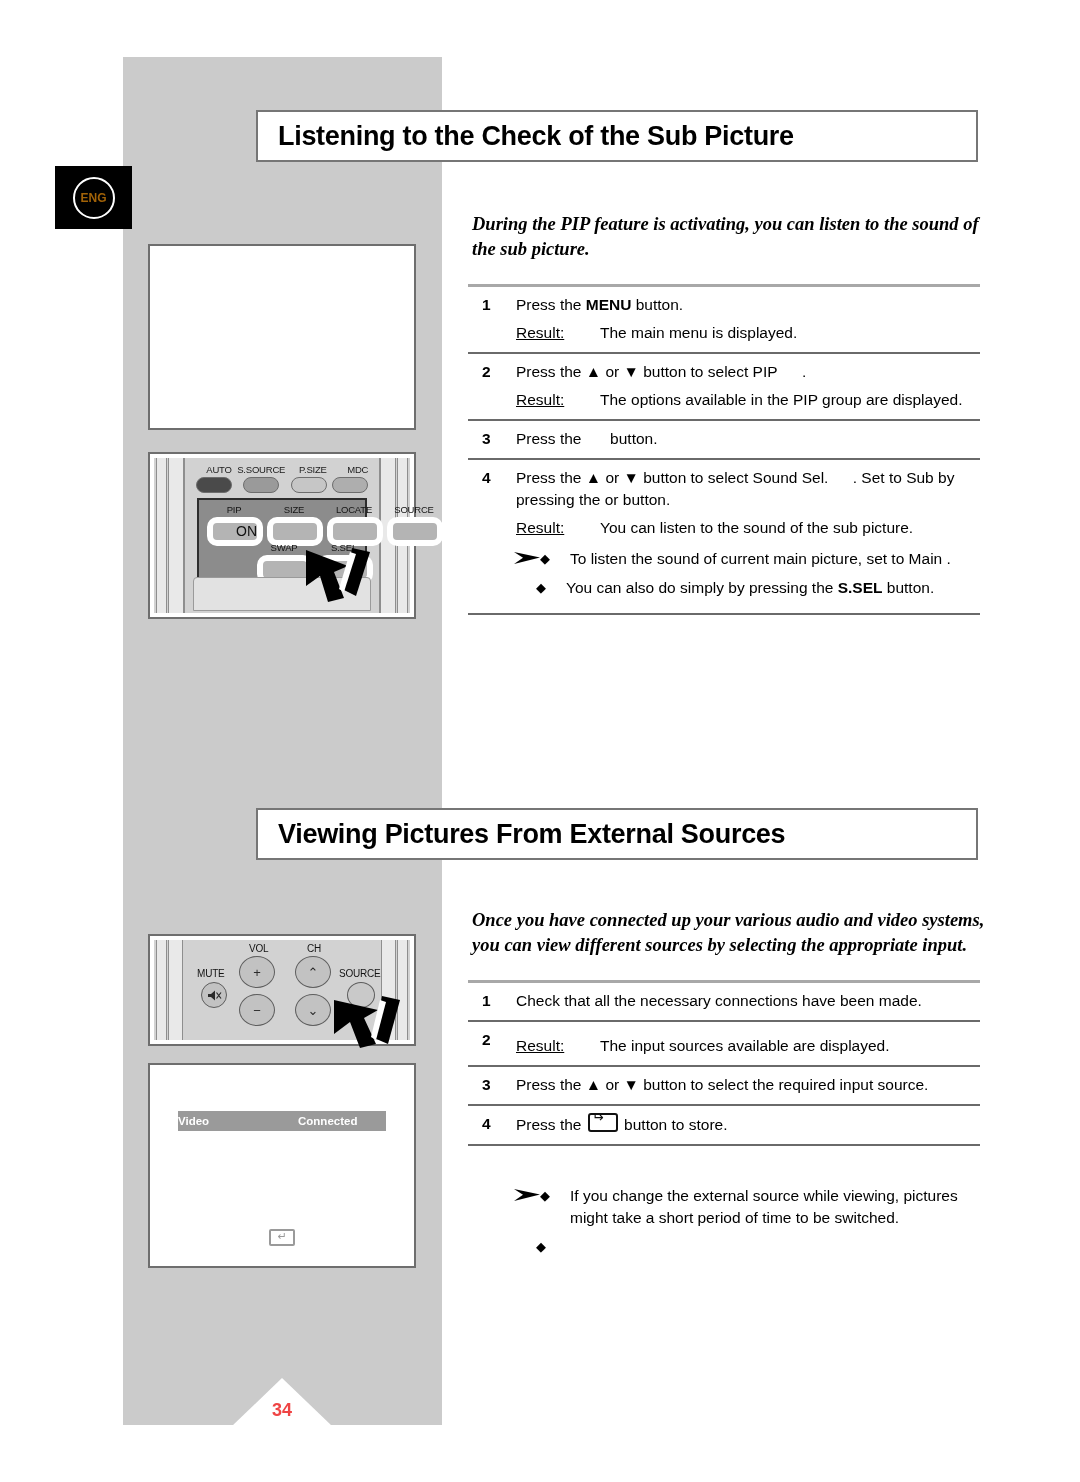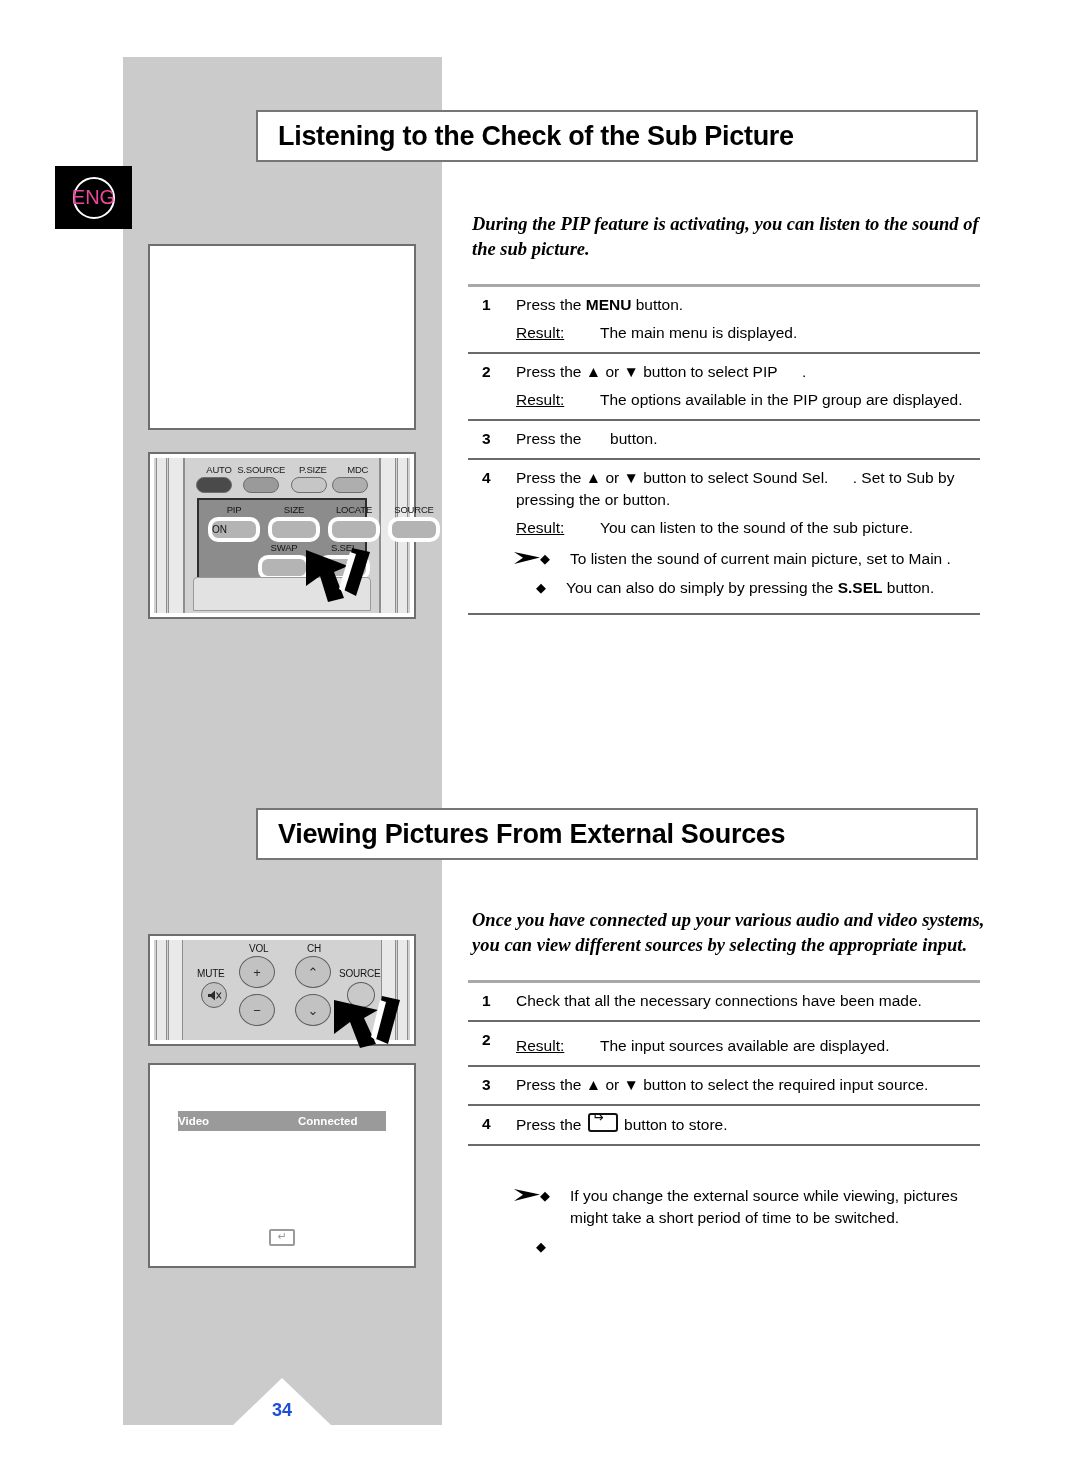"ENG" .eng-badge .eng-circle { color: #ec4899 -> #a16207; font-size: 20px -> 12px; font-weight: normal -> bold }
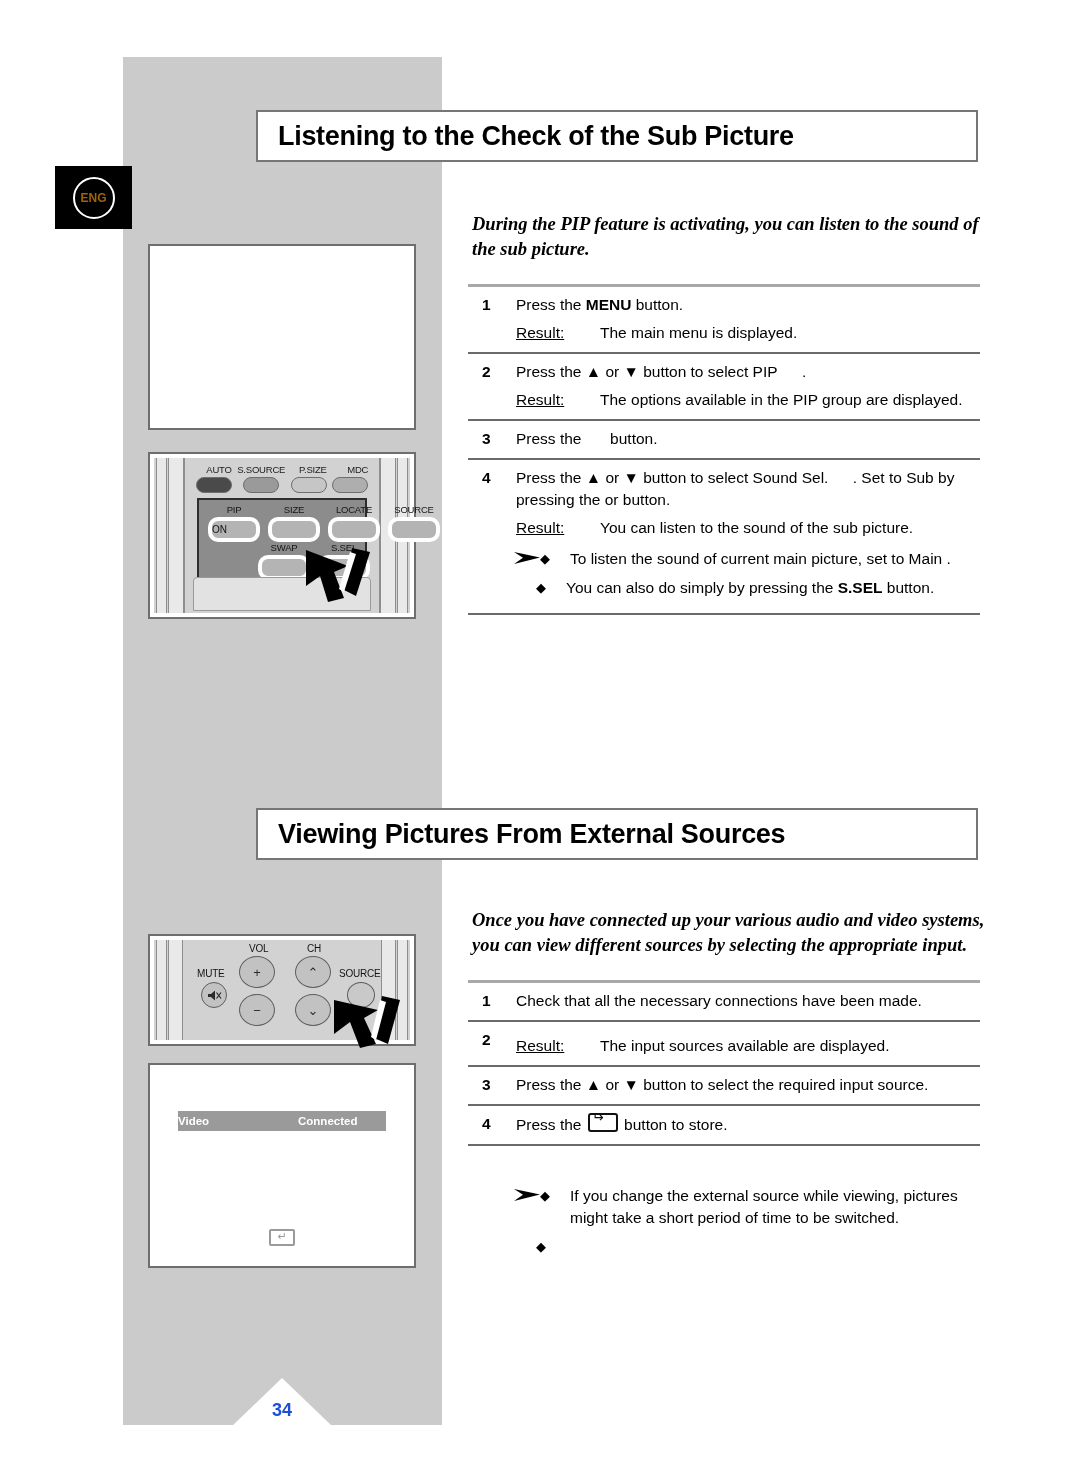"ON" .rem-pbtn .pill2 { border: 4px solid #ffffff -> 6px solid #ffffff; font-size: 10px -> 14px; text-align: left -> right }
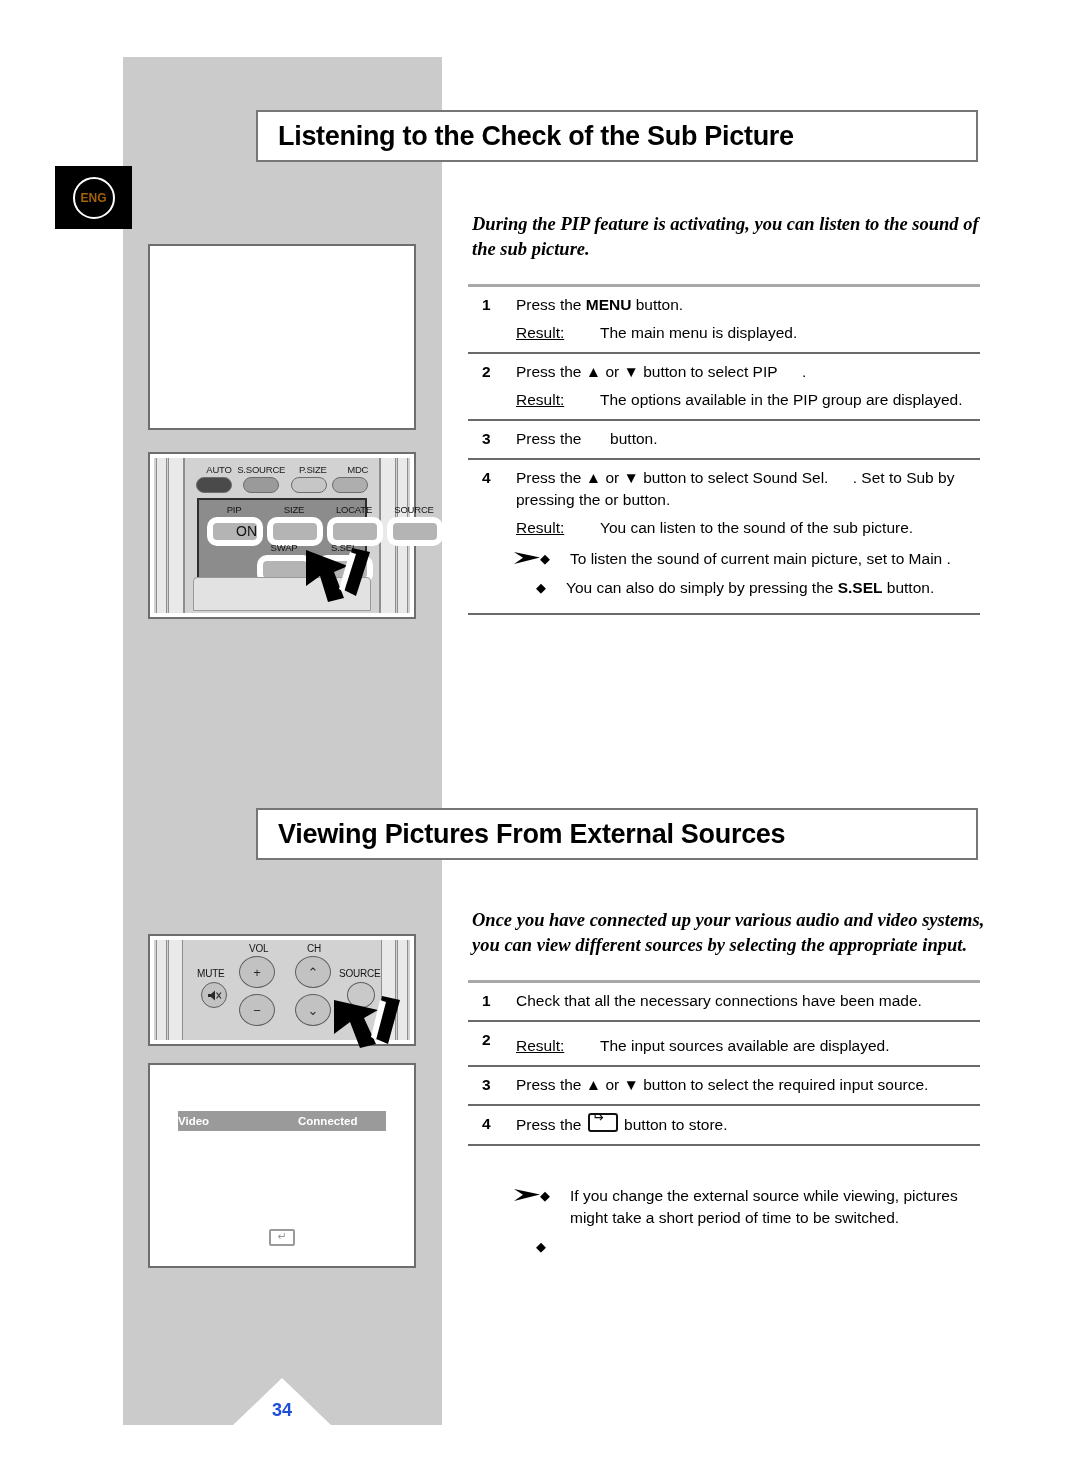"34" .page-num { color: #1d4ed8 -> #ef4444 }
